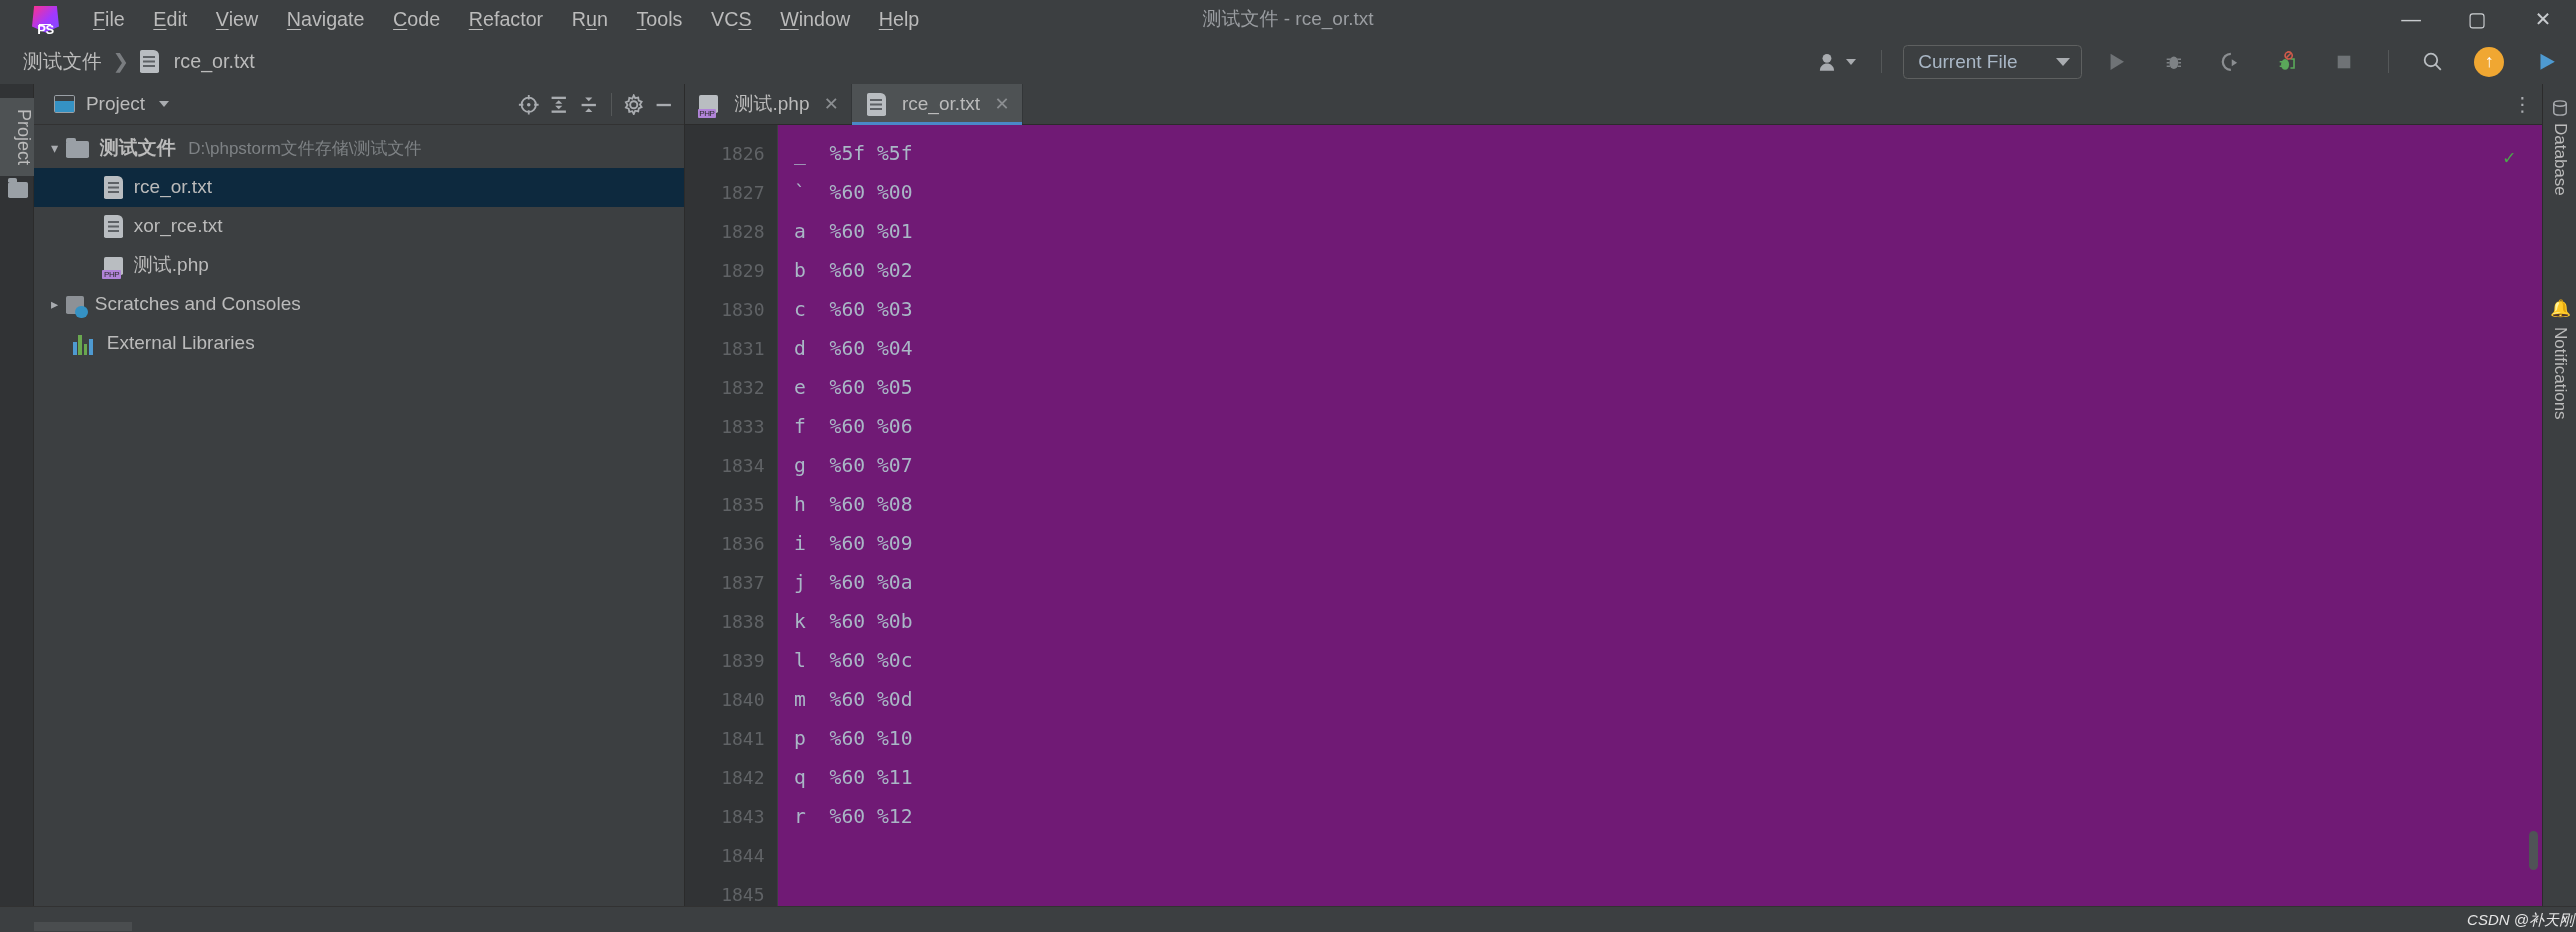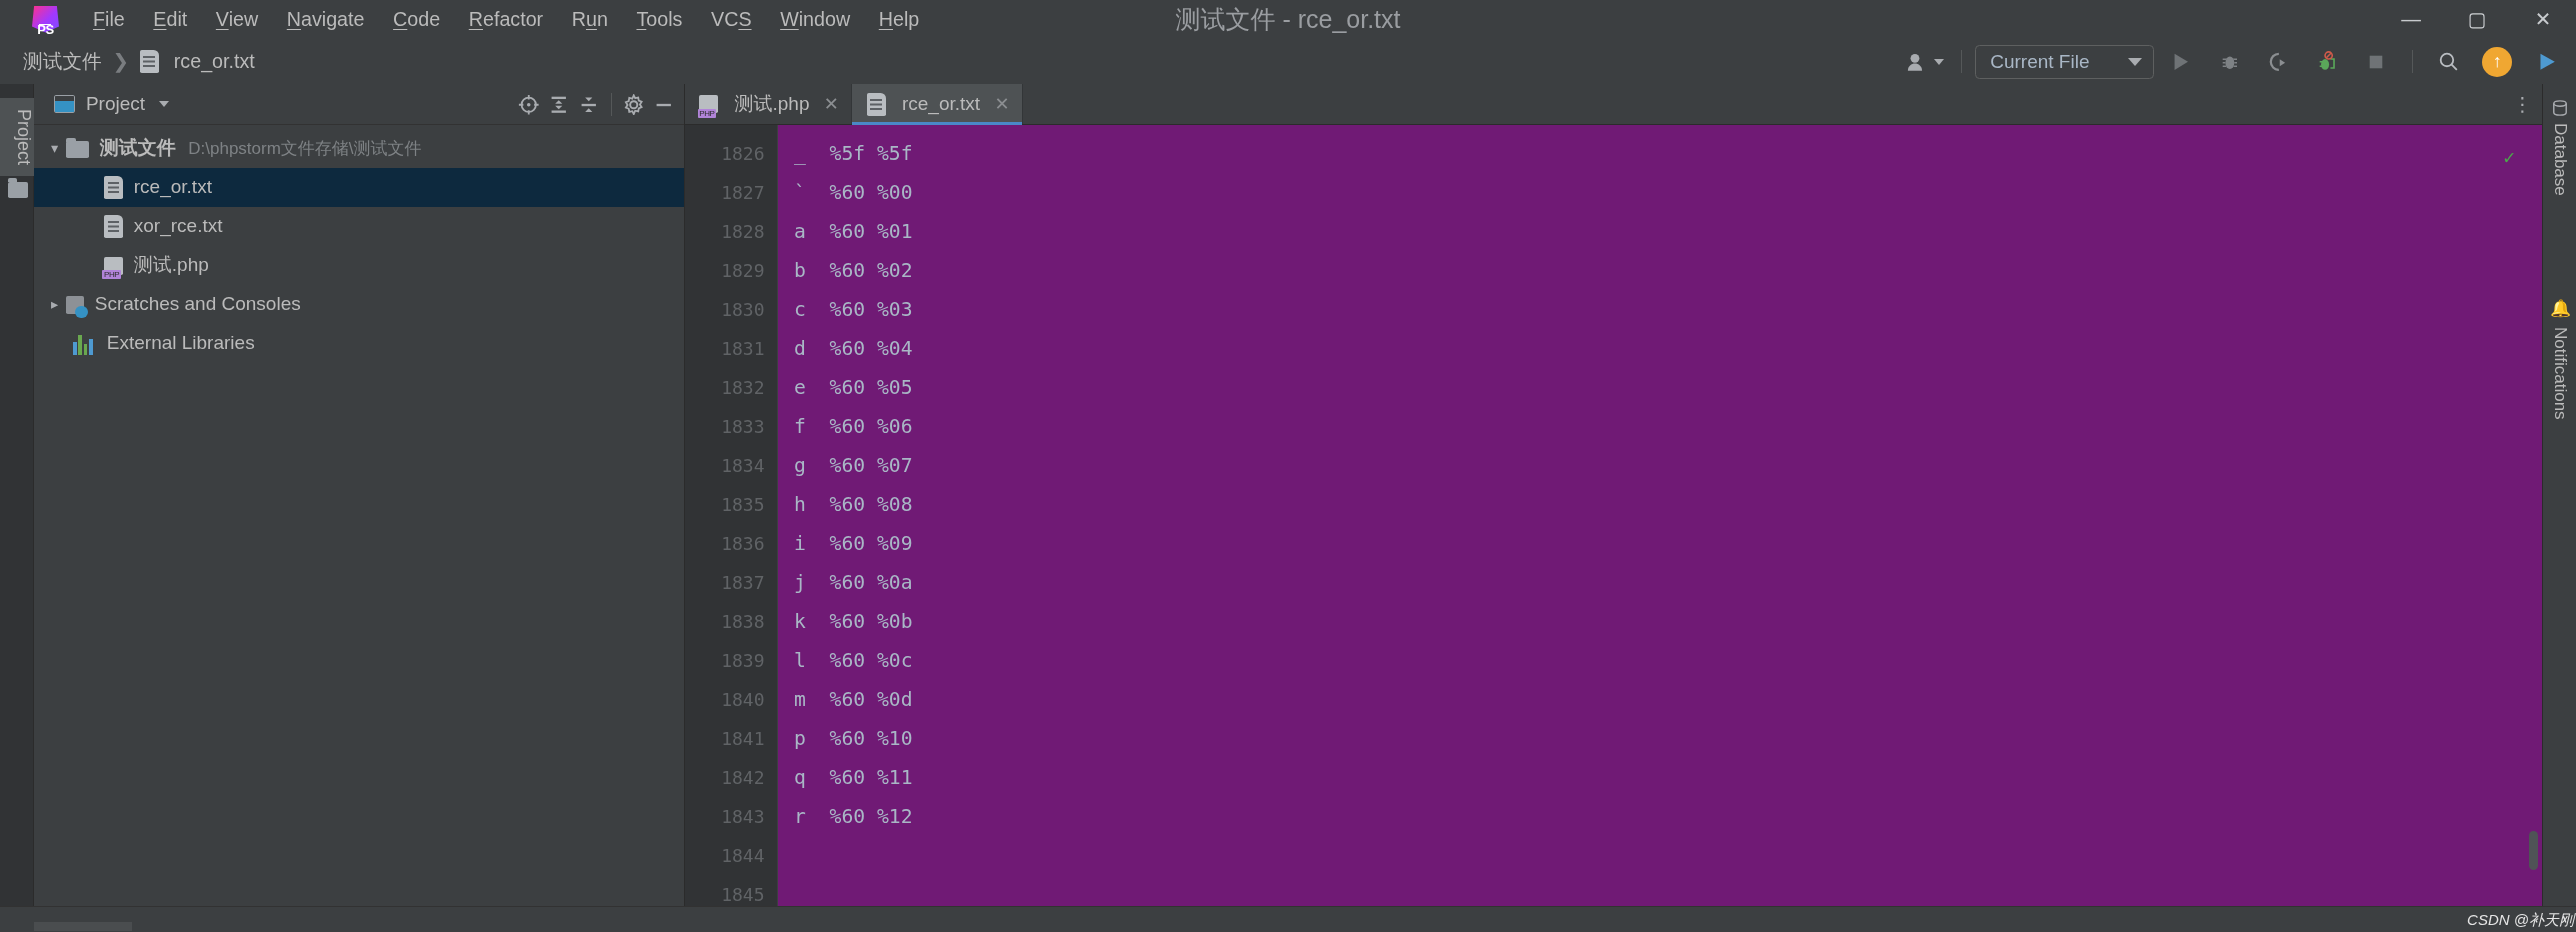"测试文件 - rce_or.txt" .win-title { font-size: 25px -> 19px }
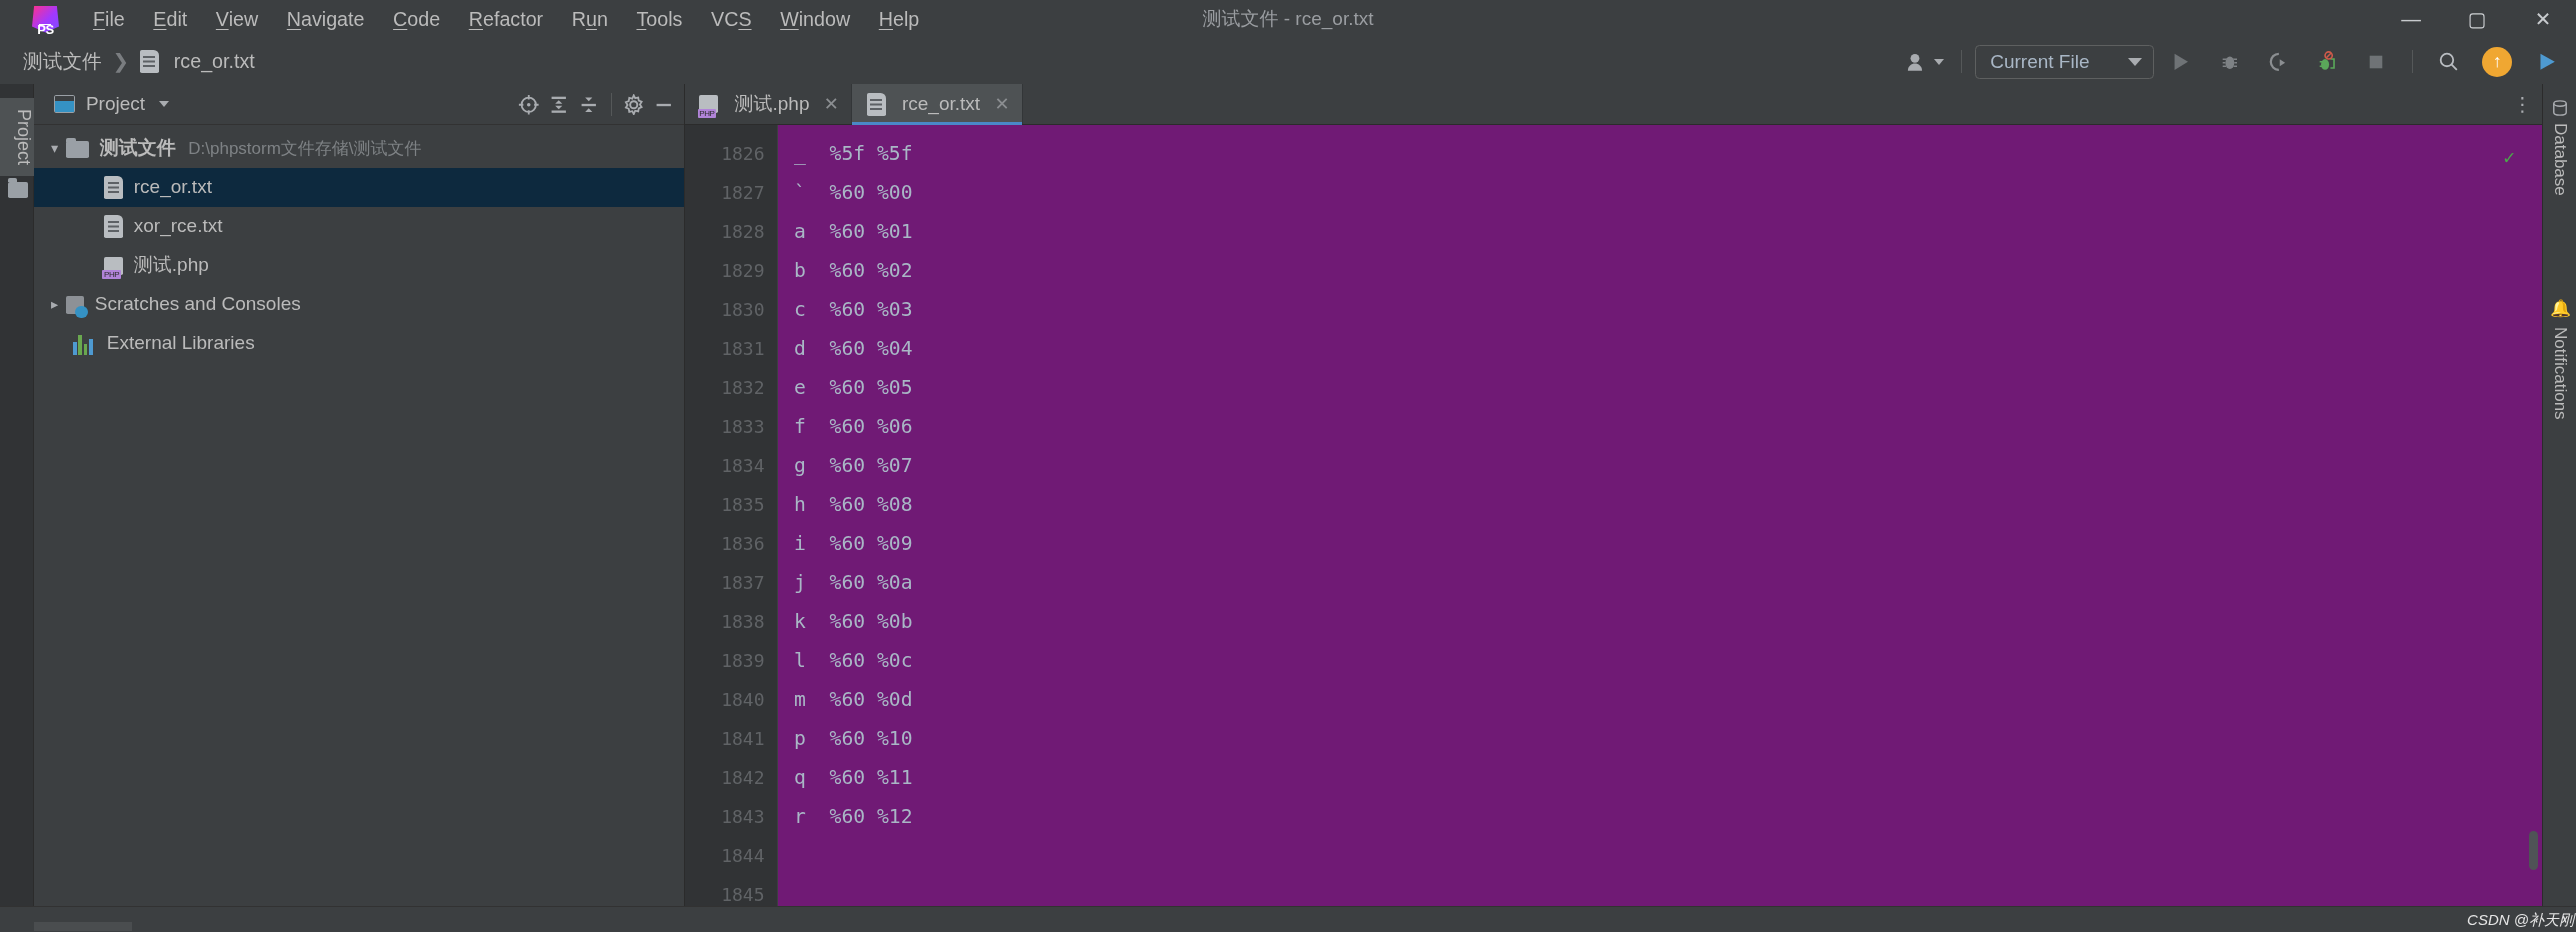"Current File" .nav-right { gap: 4px -> 12px }
